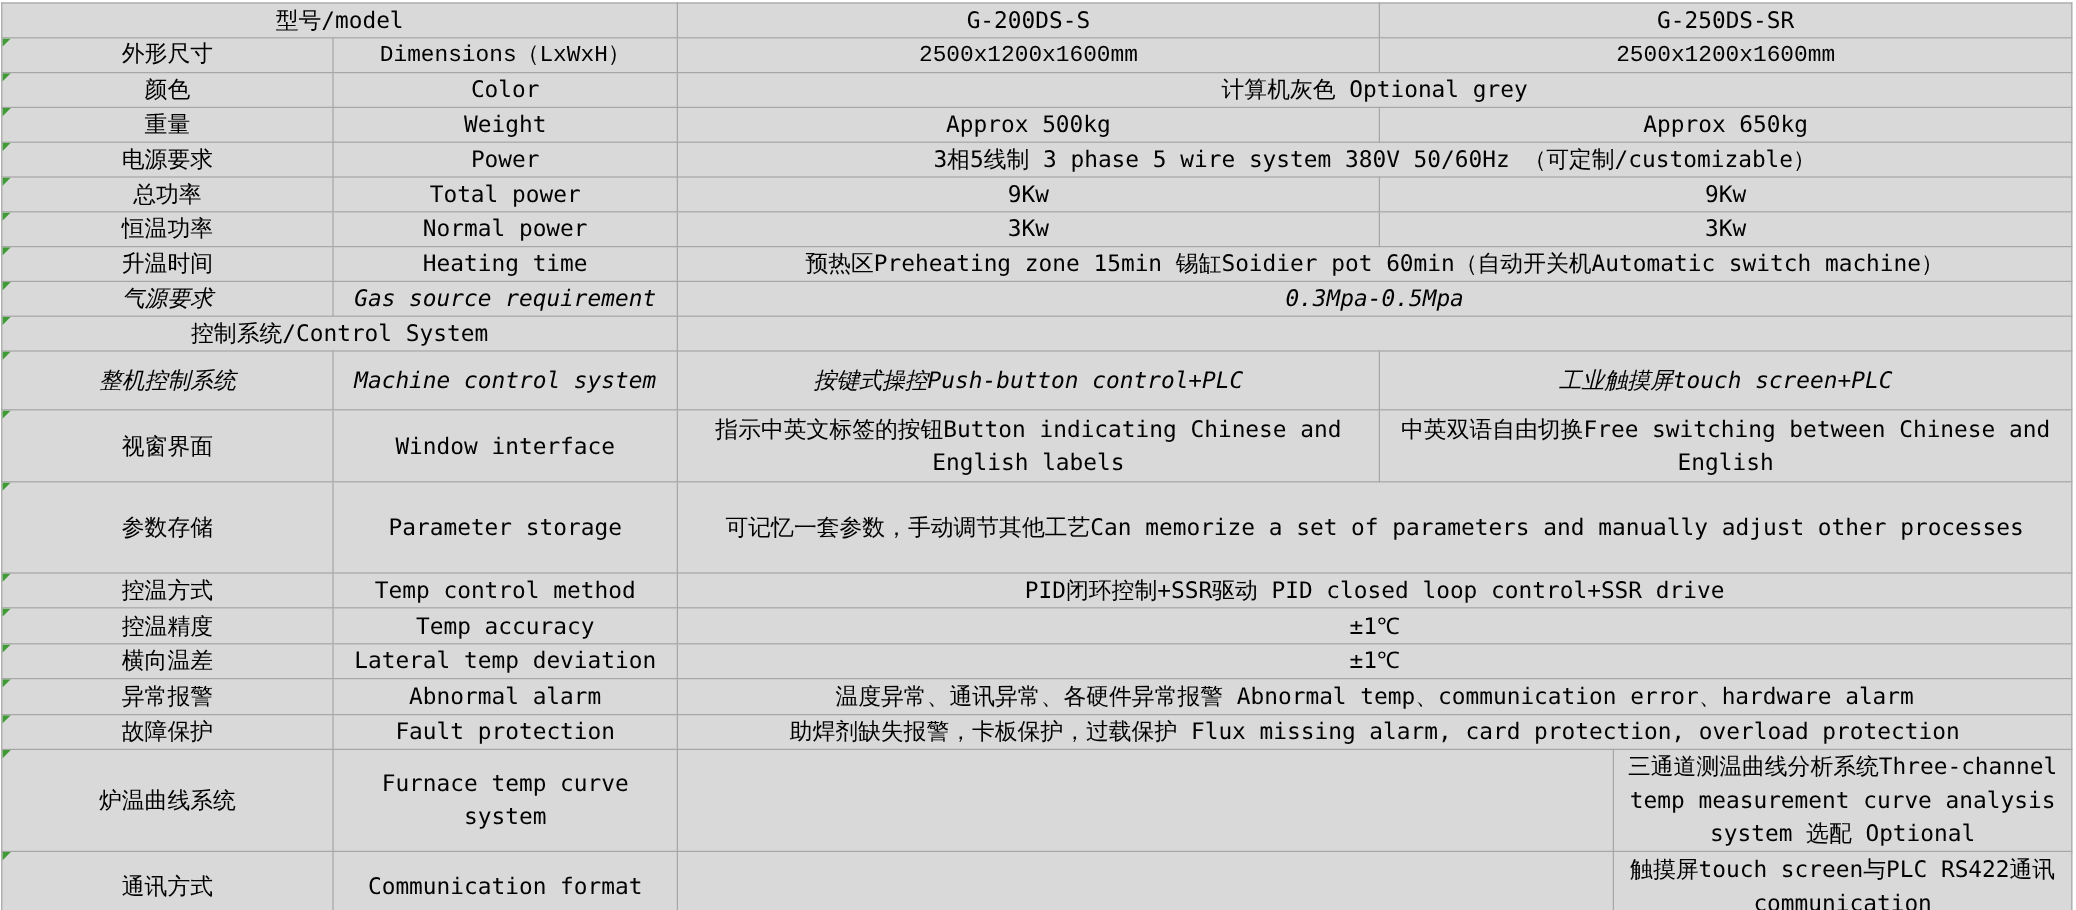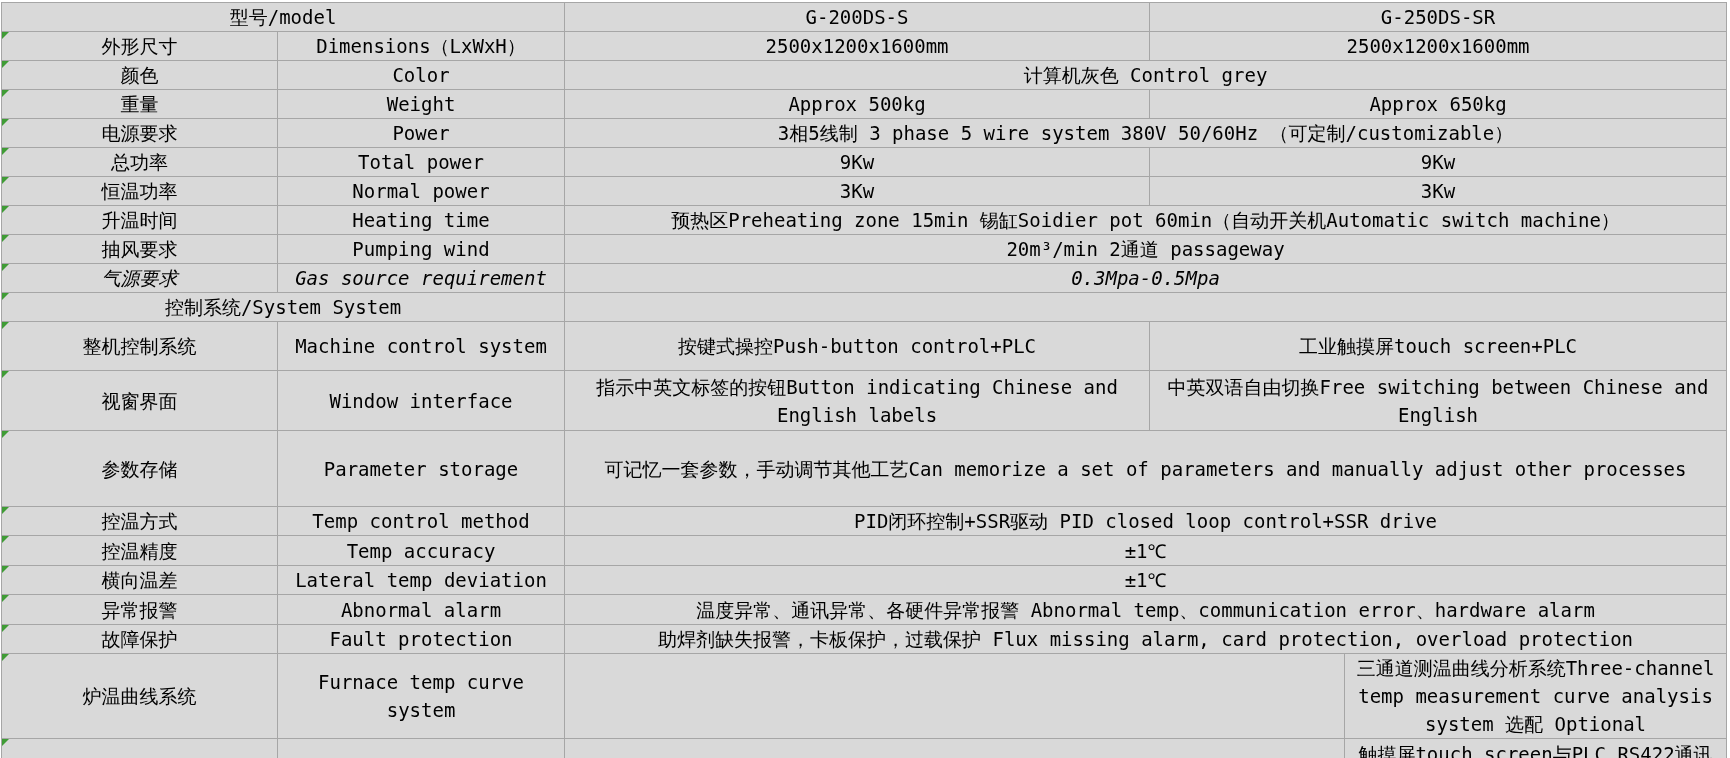"外形尺寸" tr { font-family: none -> Liberation Mono, monospace }
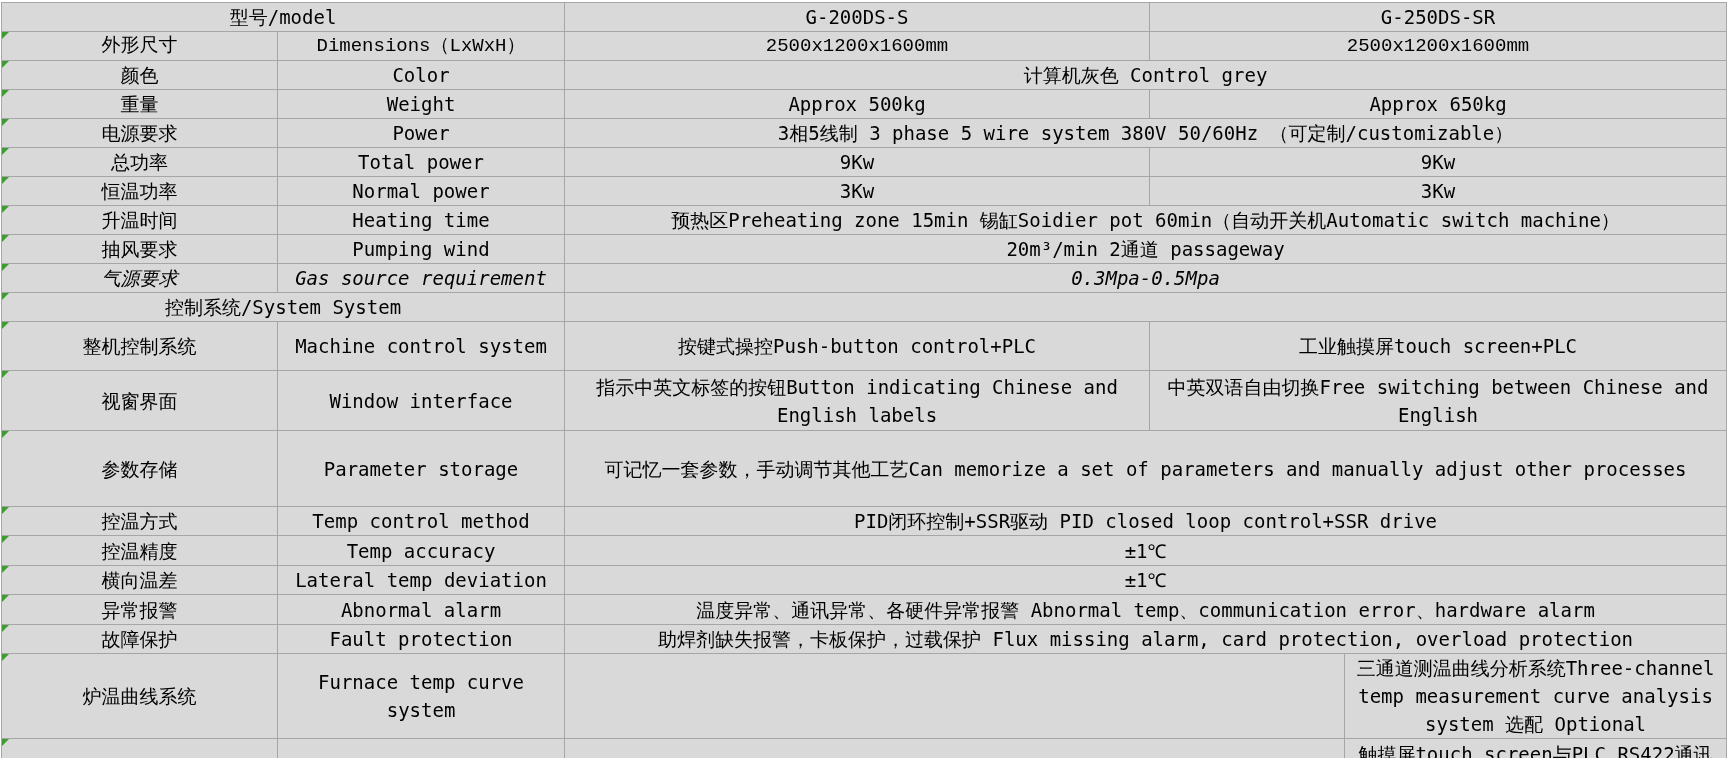"计算机灰色 Control grey" span.txt { text: Control -> Optional }
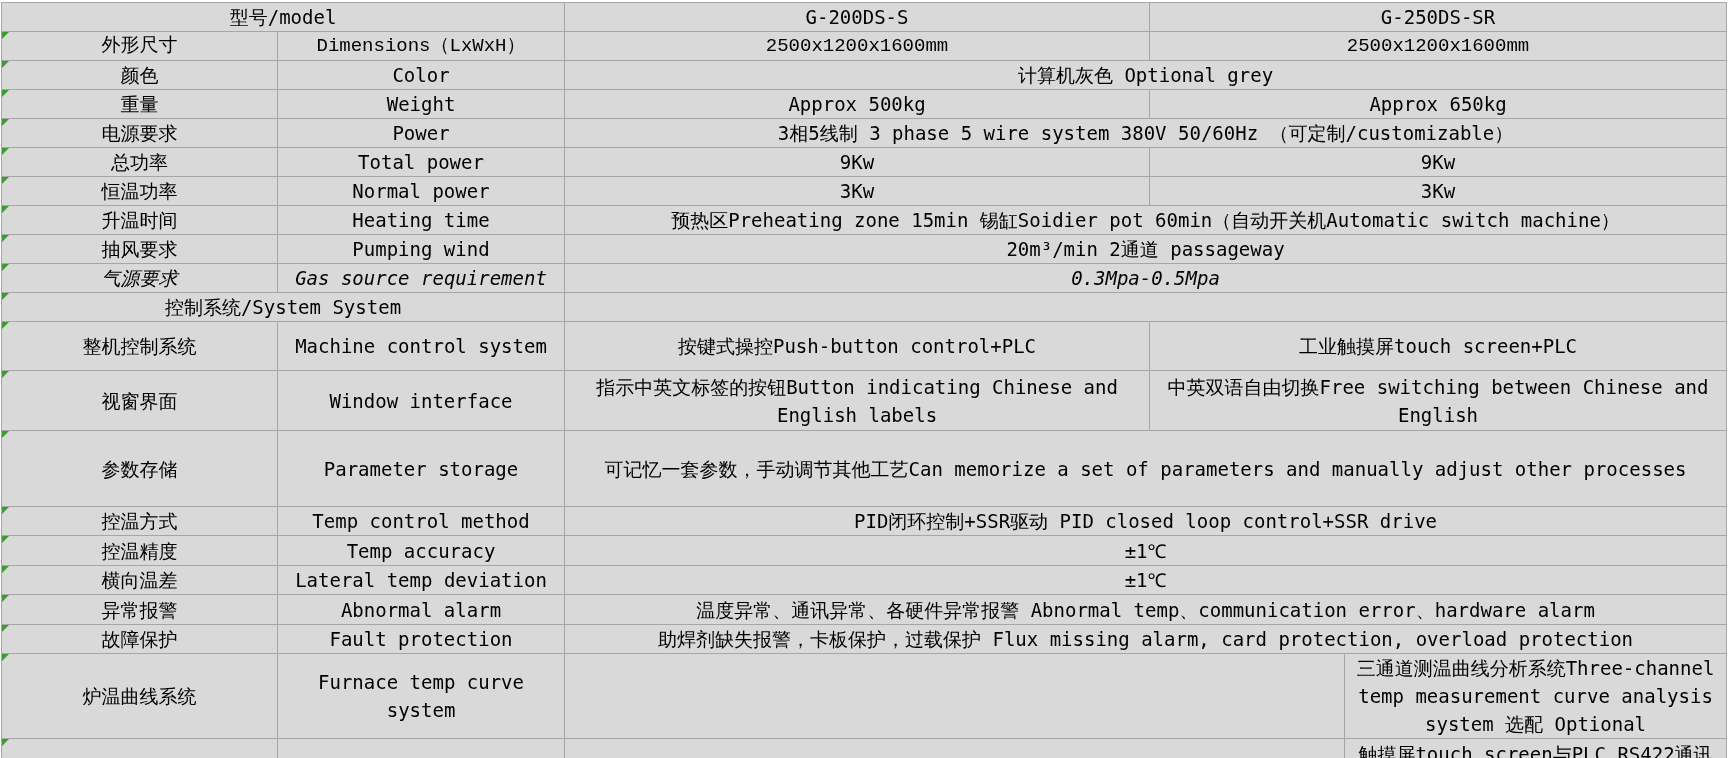"抽风要求" tr { html: <tr> <td><span></span><span>抽风要求</span></td> <td><span>Pumping wind</span></td> <td><span>20m³/min 2通道 passageway</span></td> </tr> -> none }
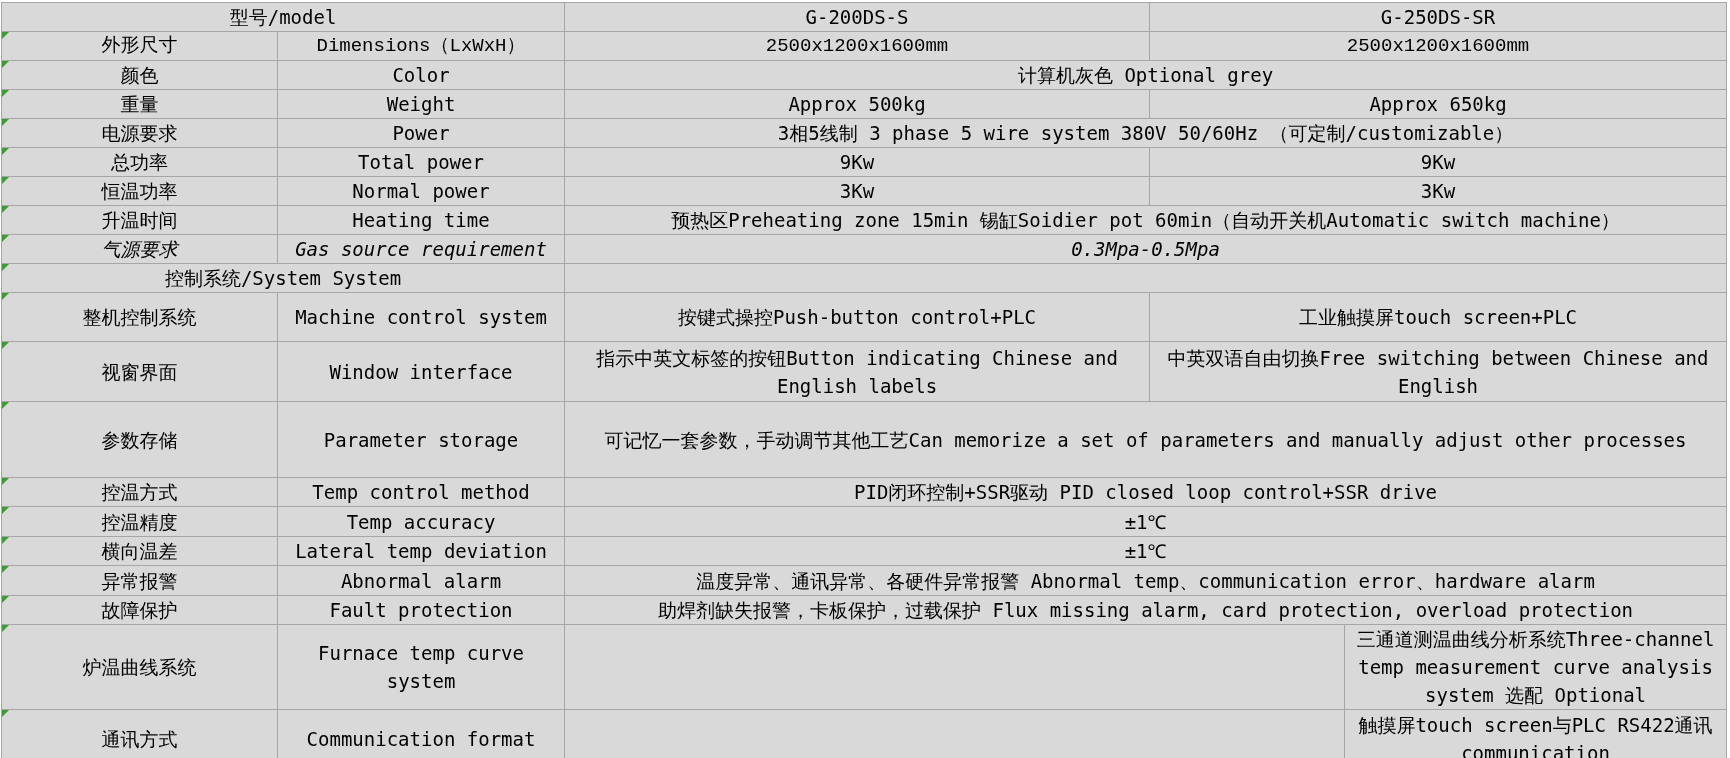"控制系统/System System" span.txt { text: /System -> /Control }
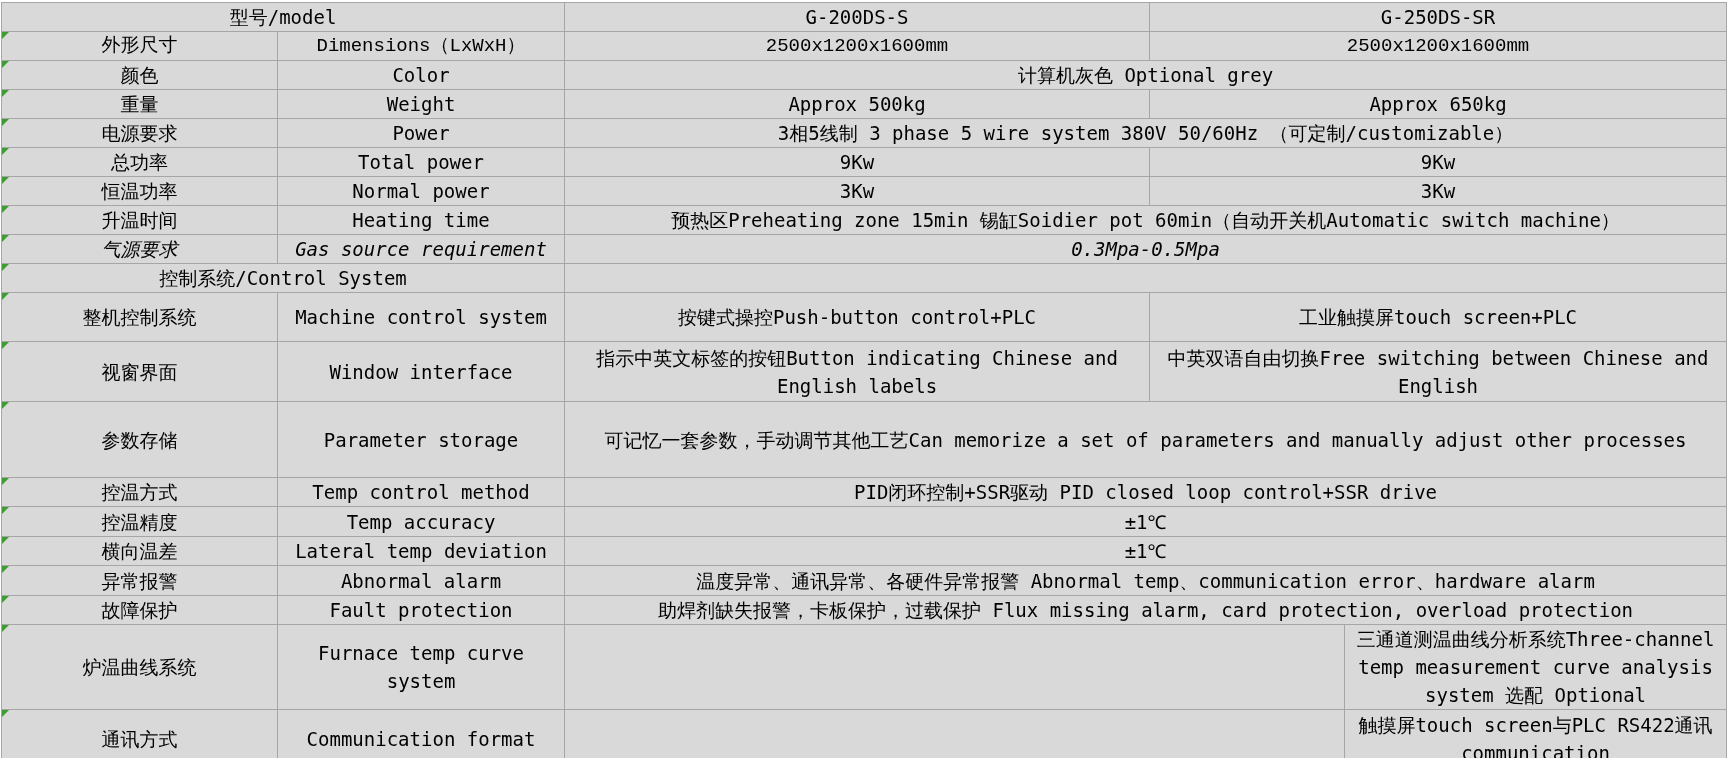"整机控制系统" tr { font-style: none -> italic }
